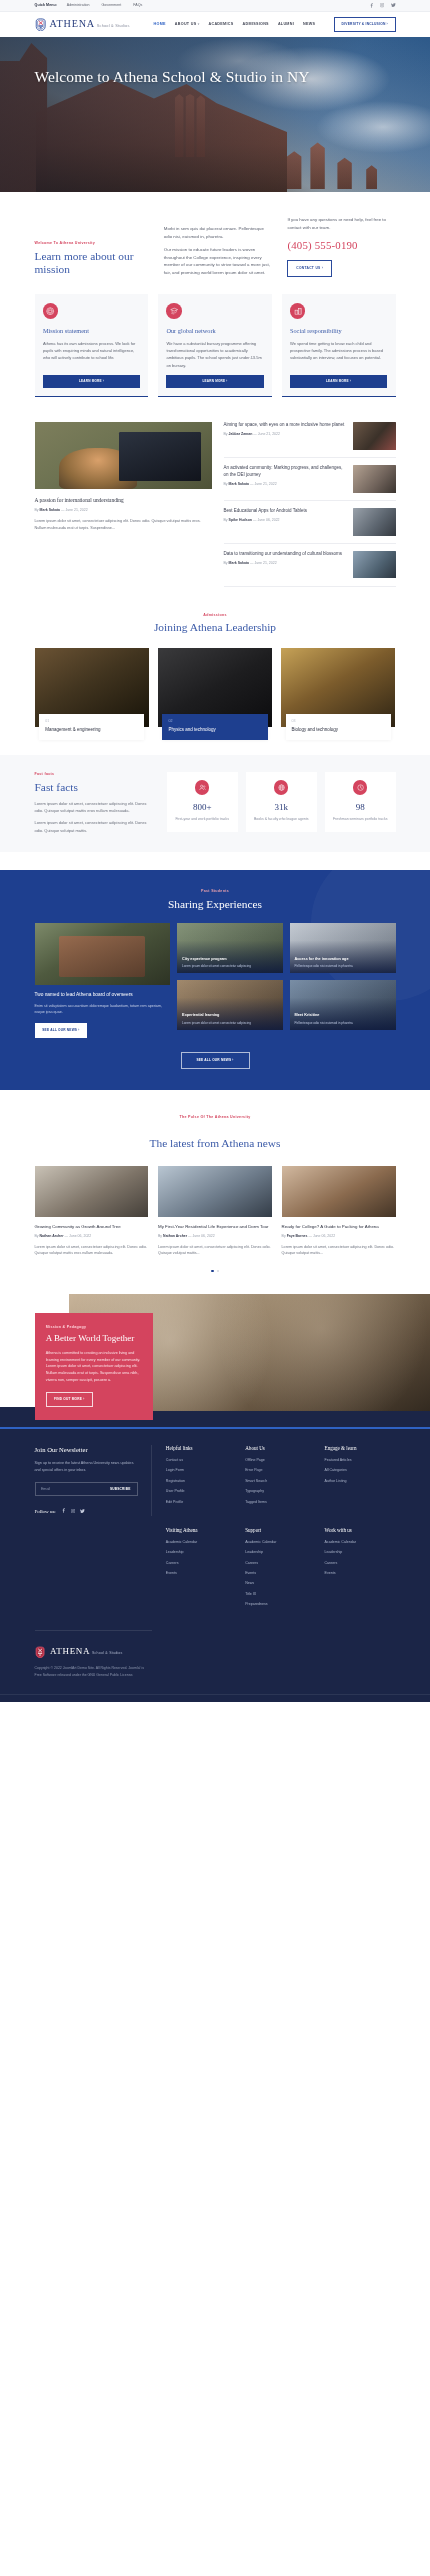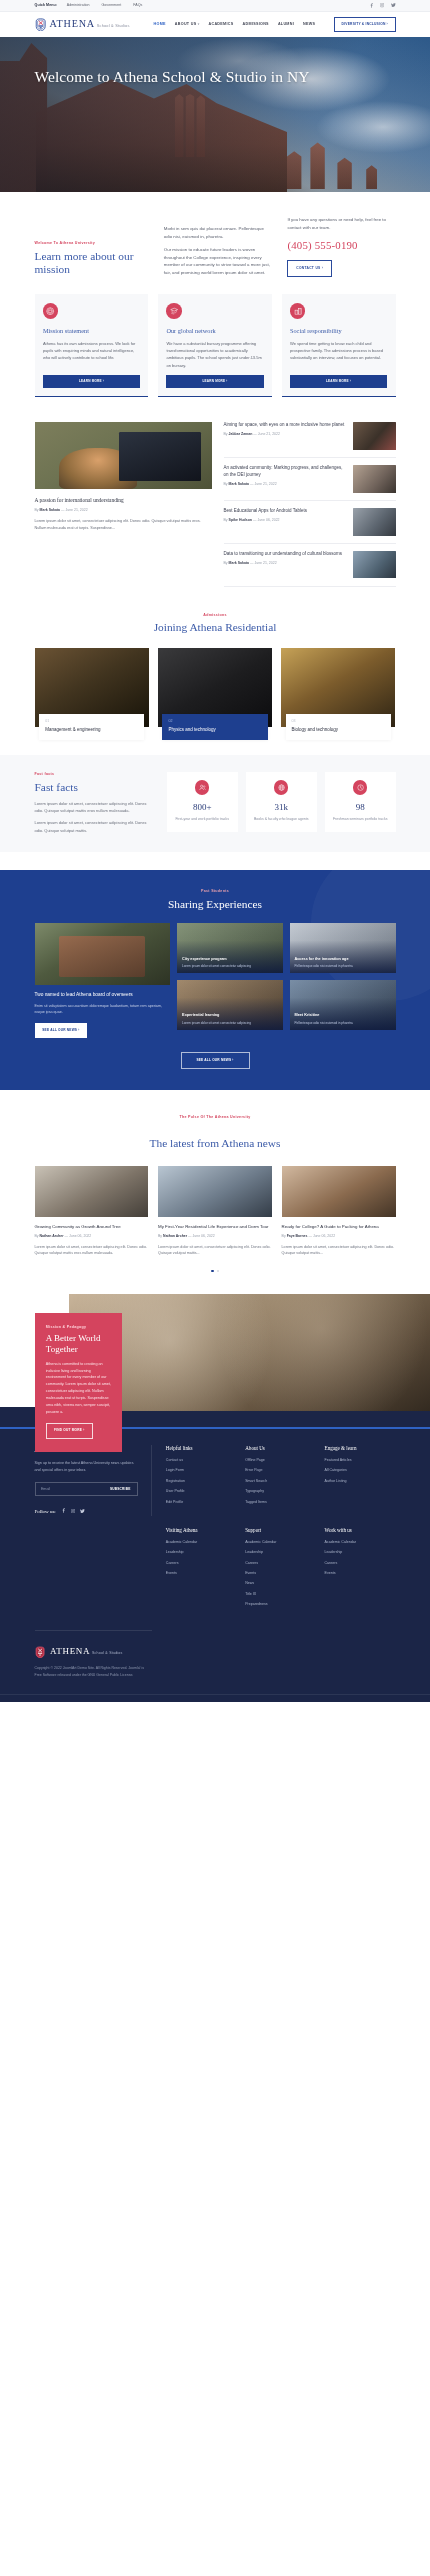"Joining Athena Residential" div.h2 { text: Residential -> Leadership }
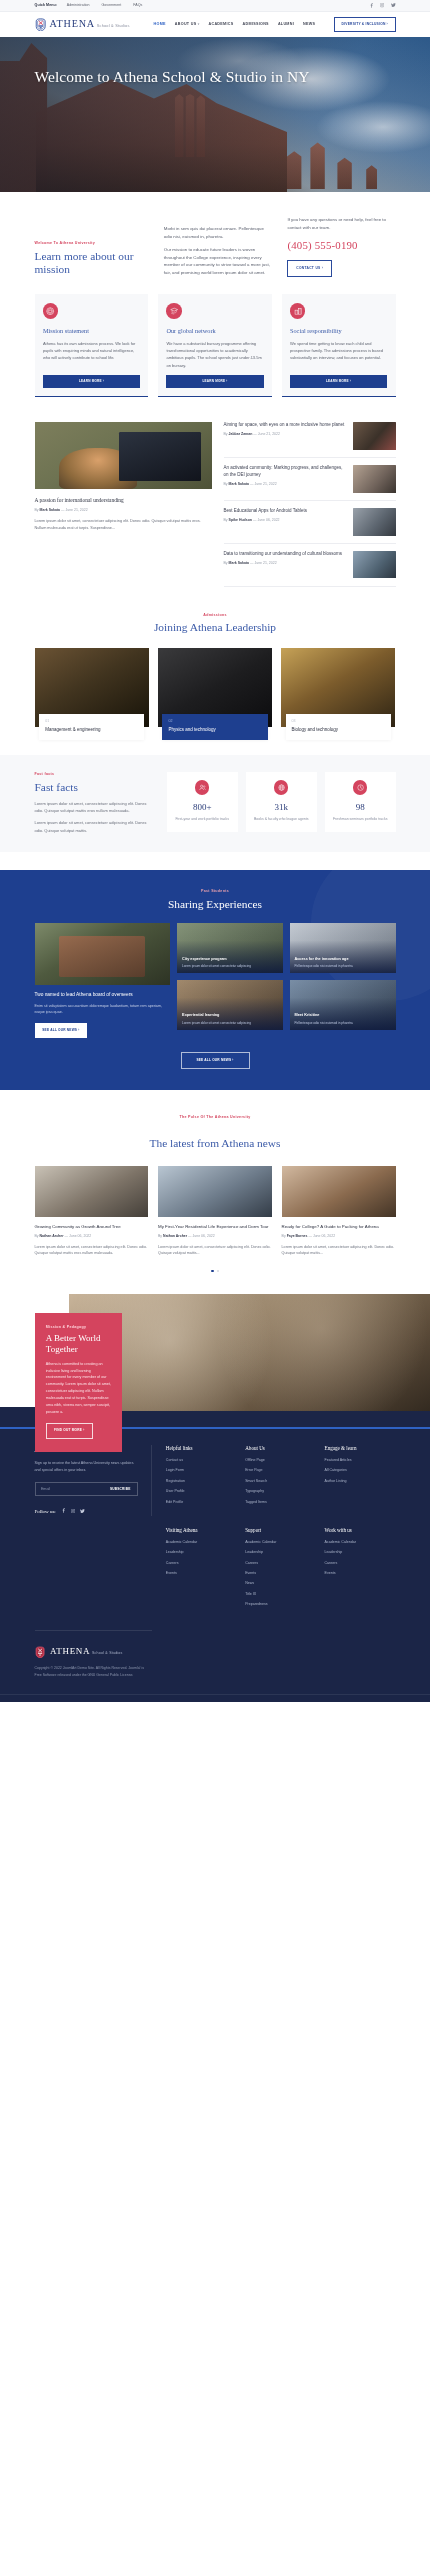"A Better World Together" .bw .box { width: 87px -> 118px }
